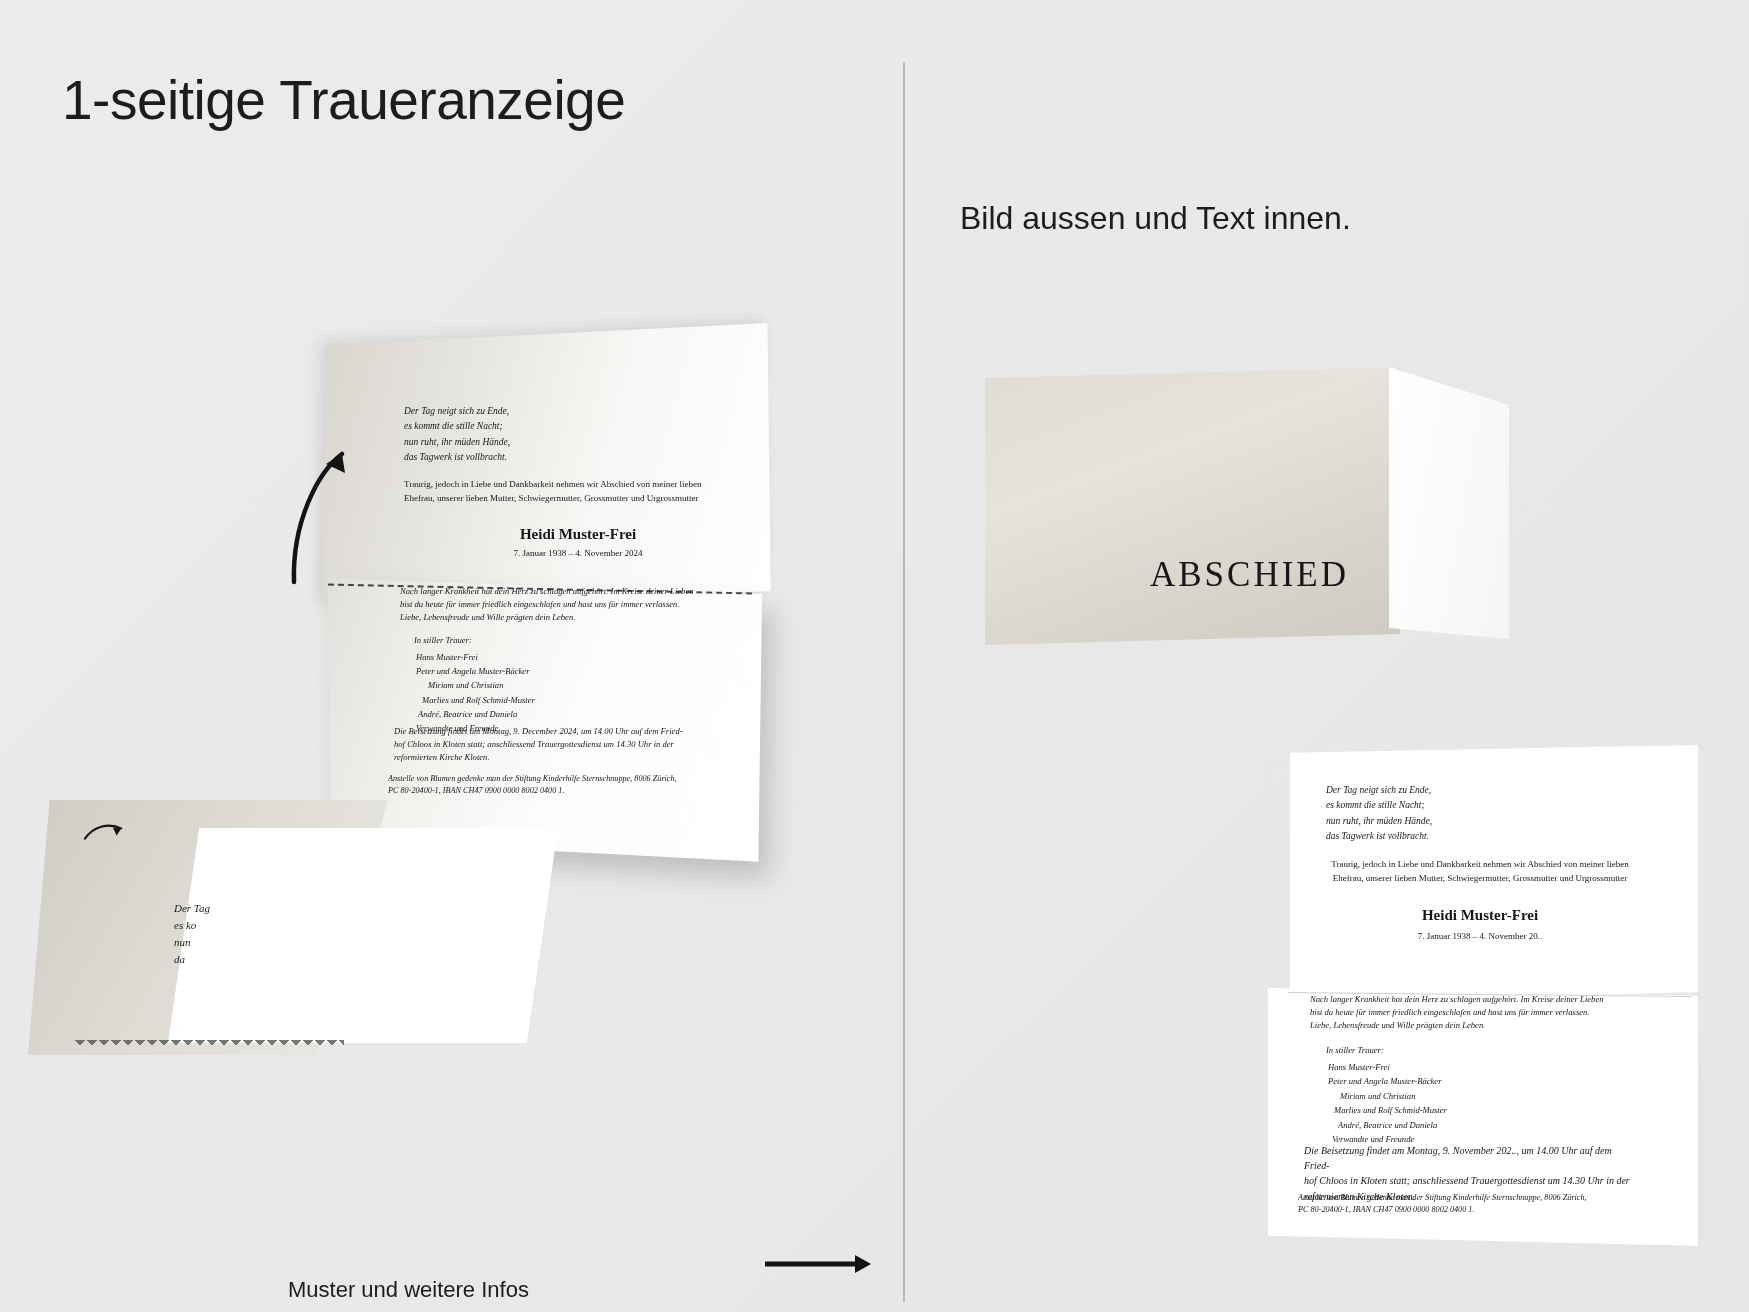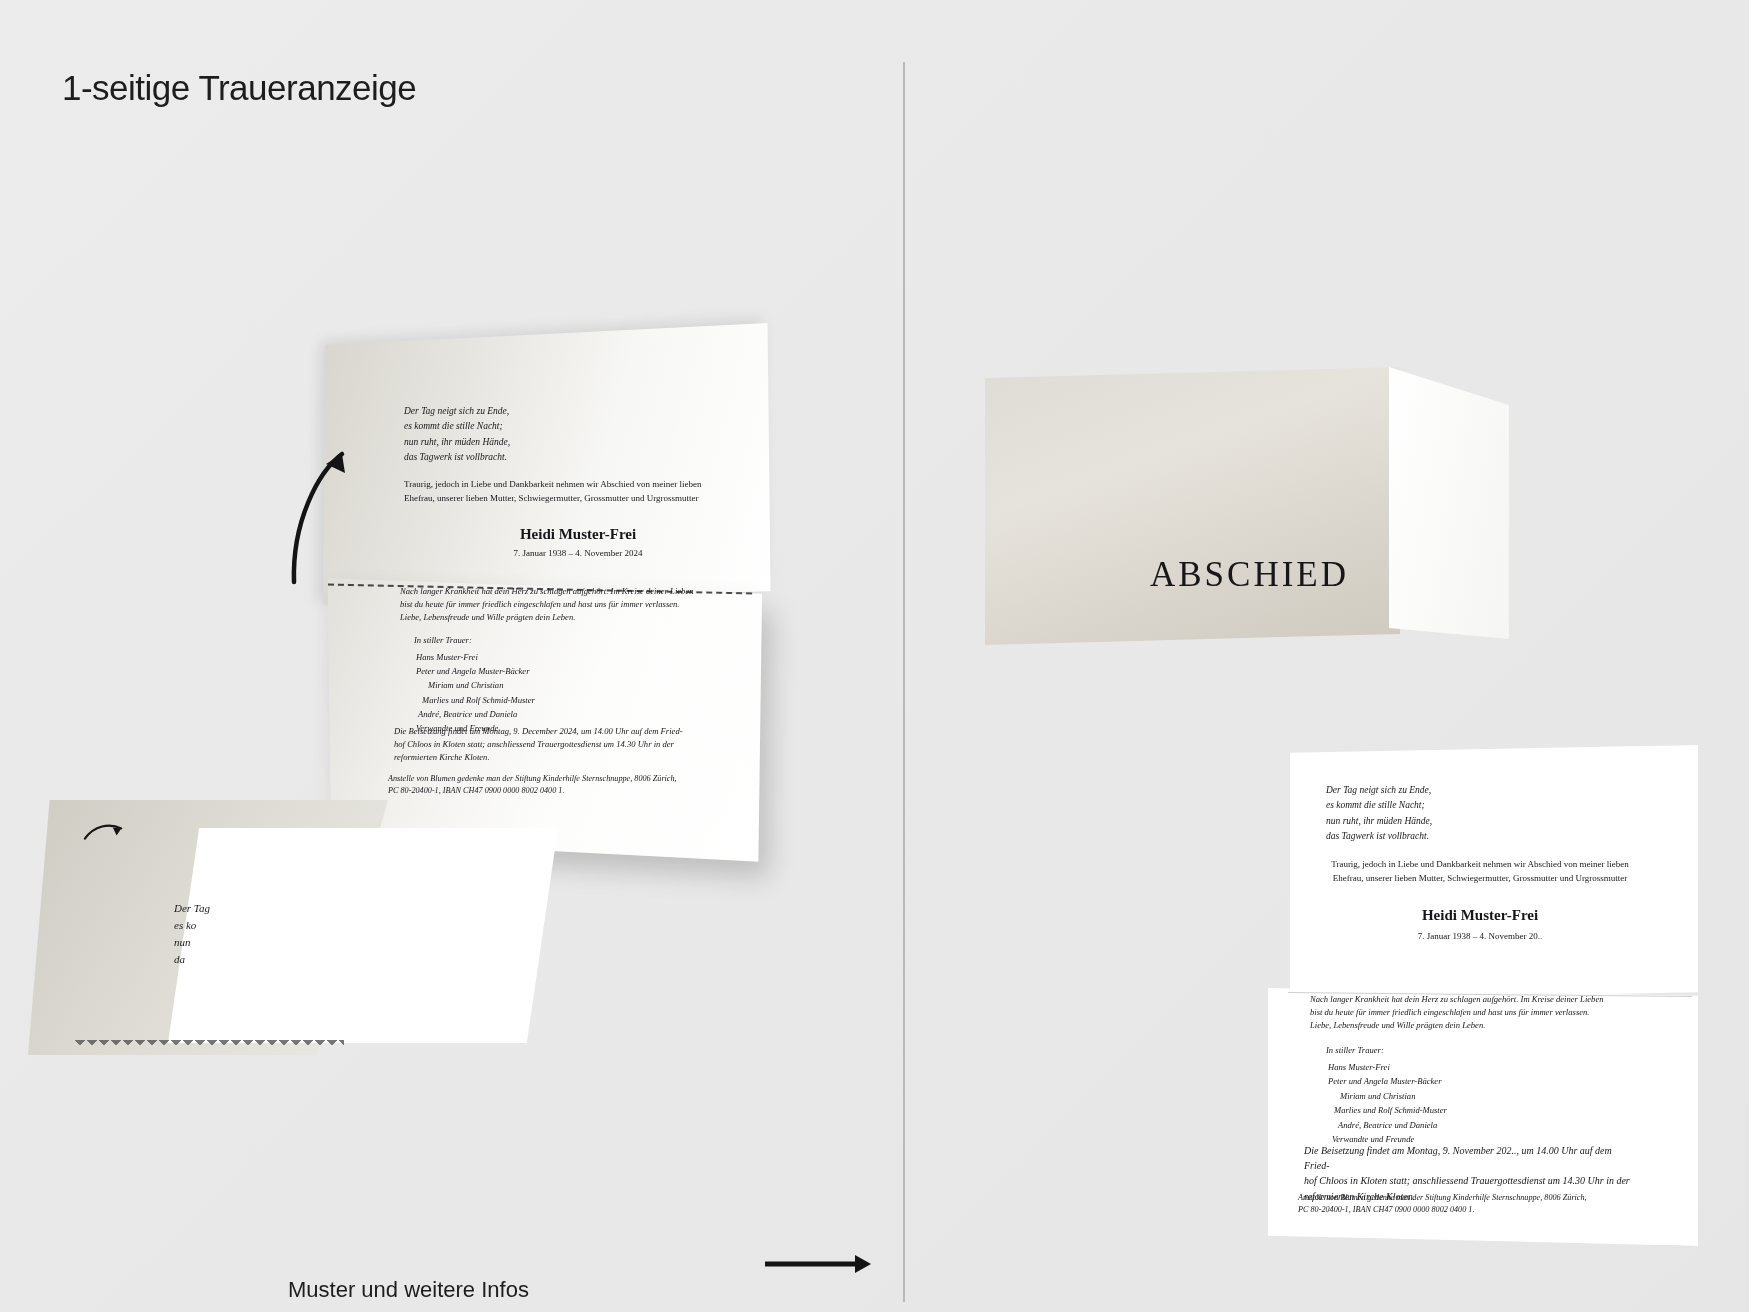"1-seitige Traueranzeige" .col-title { font-size: 35px -> 55px }
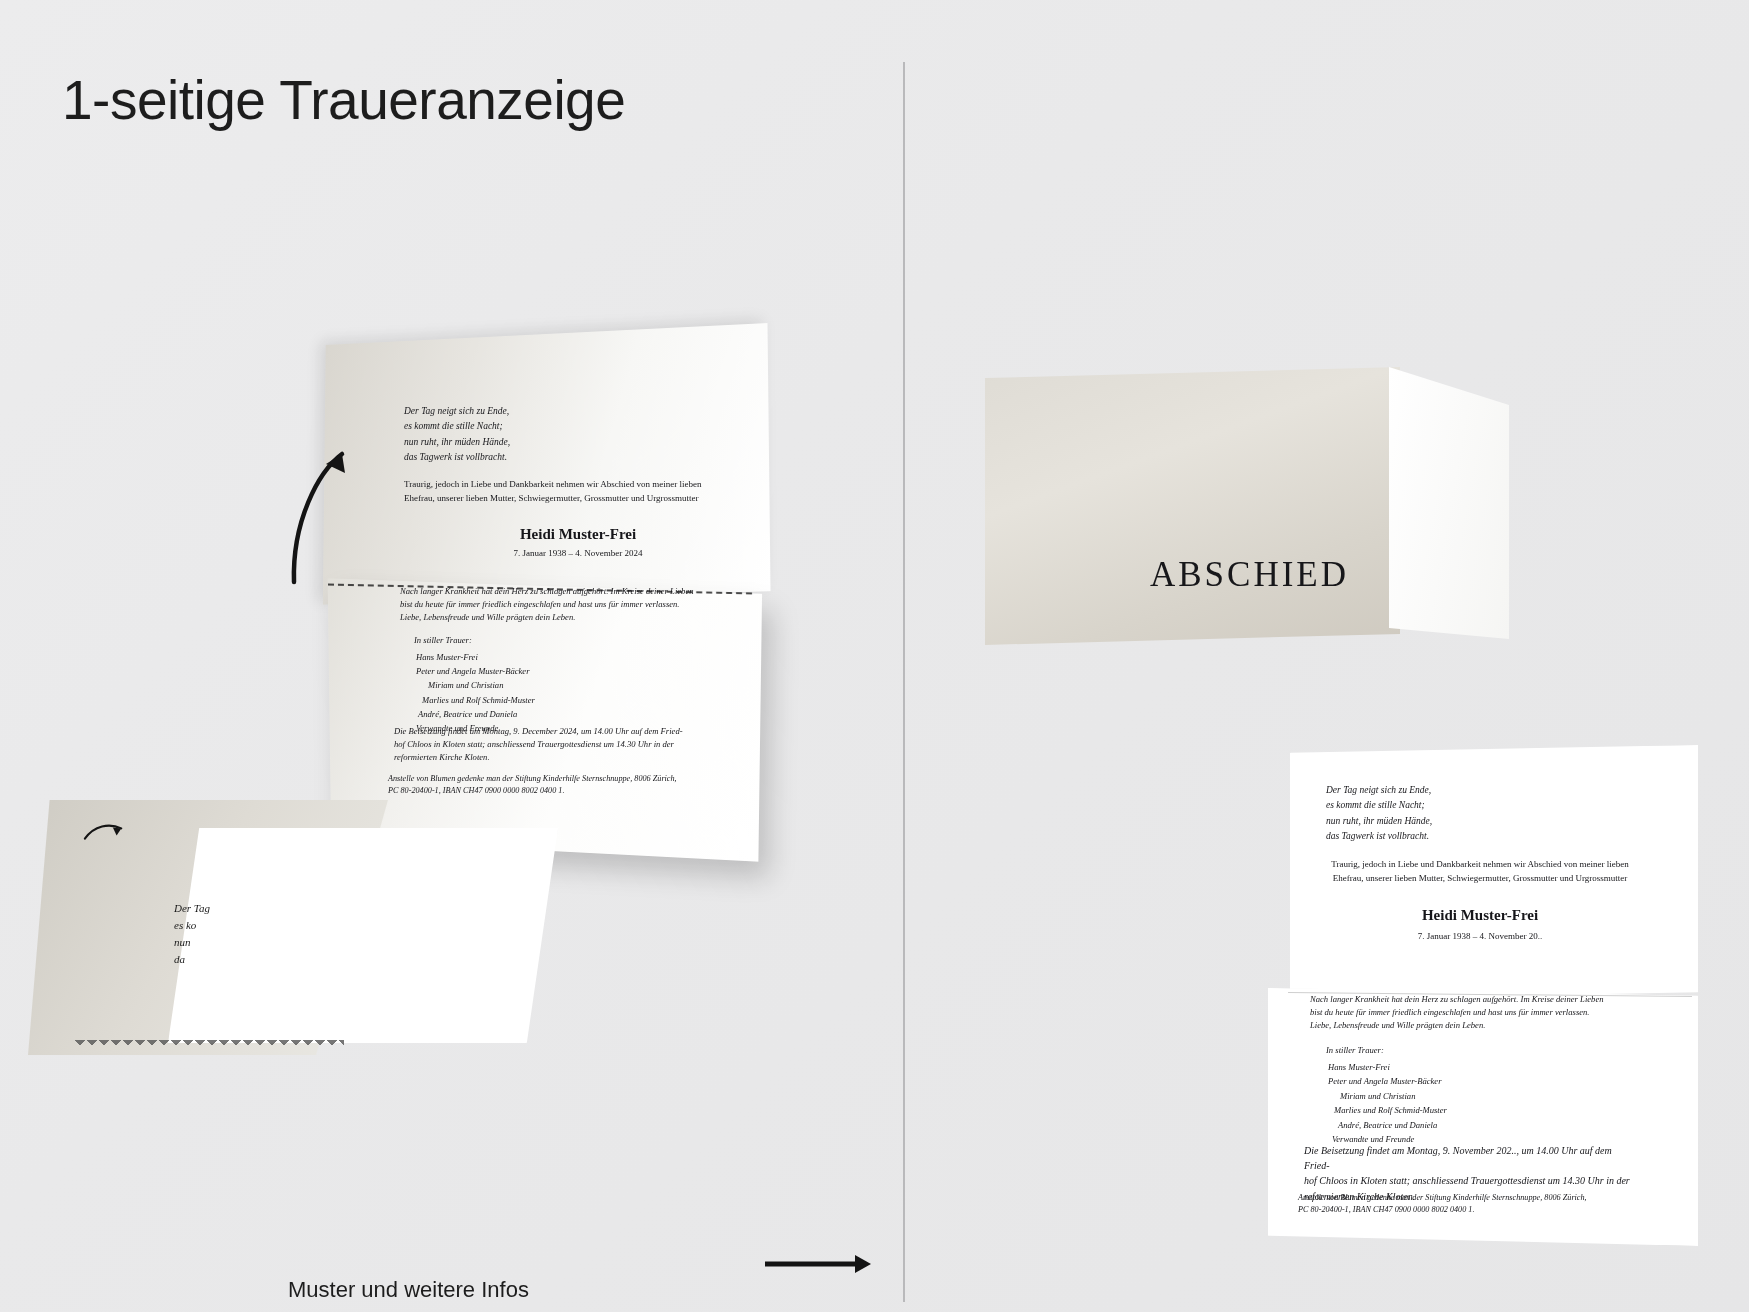"Bild aussen und Text innen." div.col-sub { html: none -> <div>Bild aussen und Text innen.</div> }
